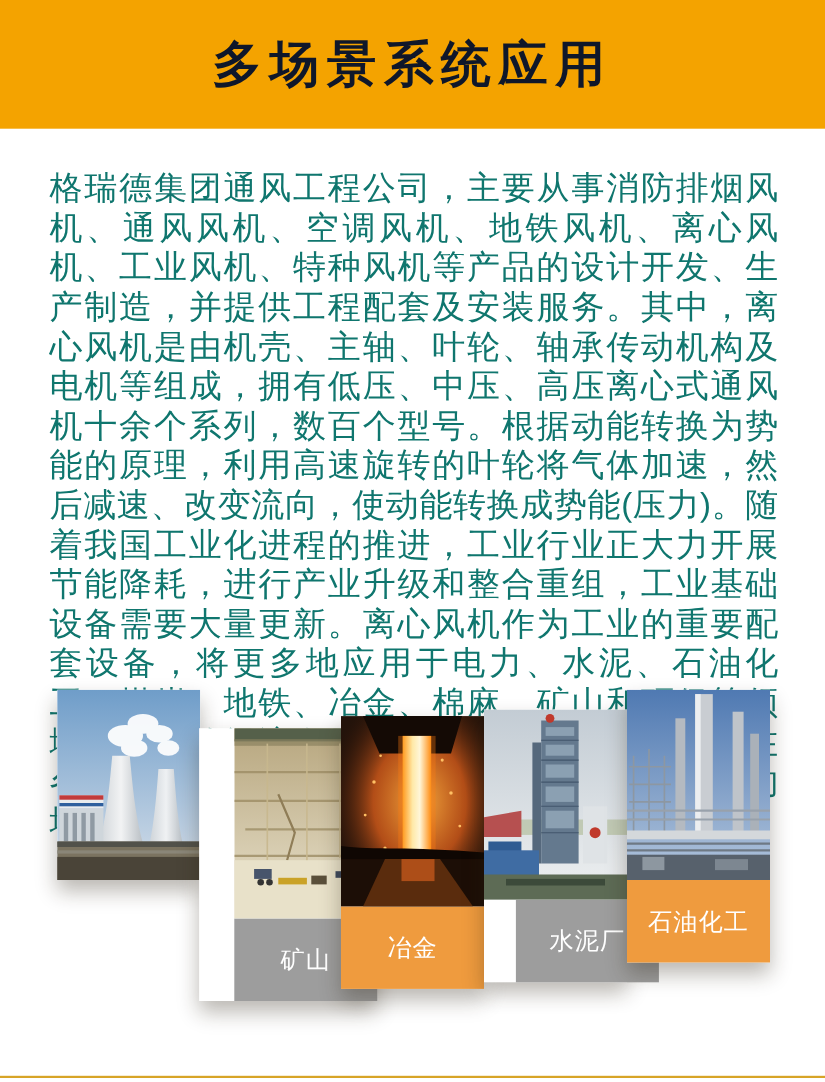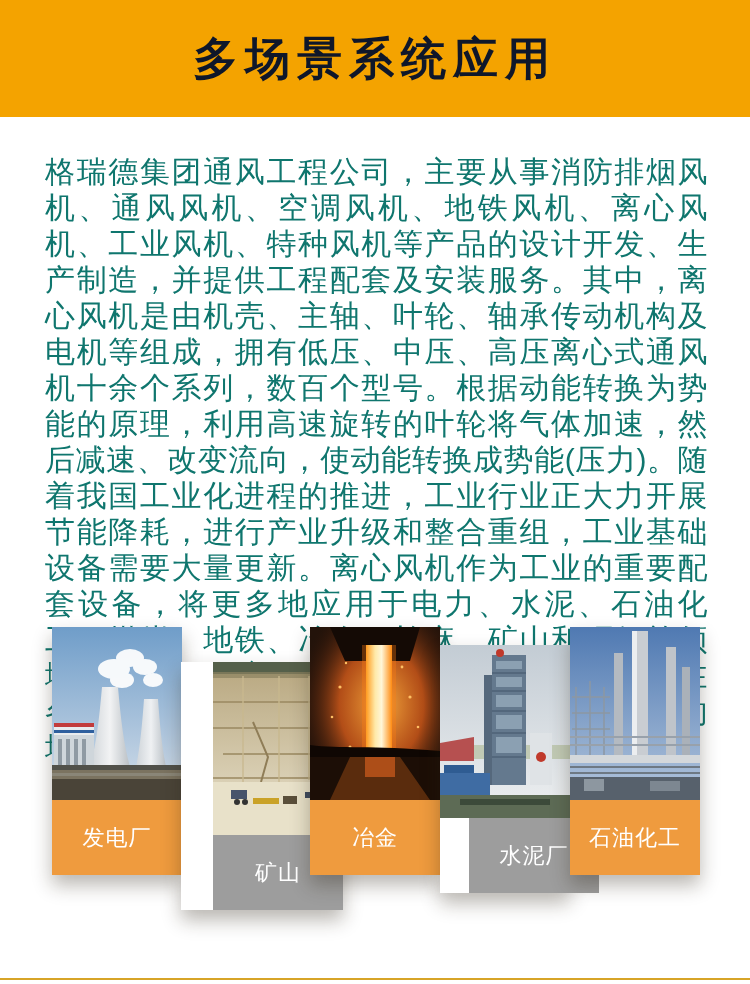"发电厂" div.scene-label { html: <div>发电厂</div> -> none }
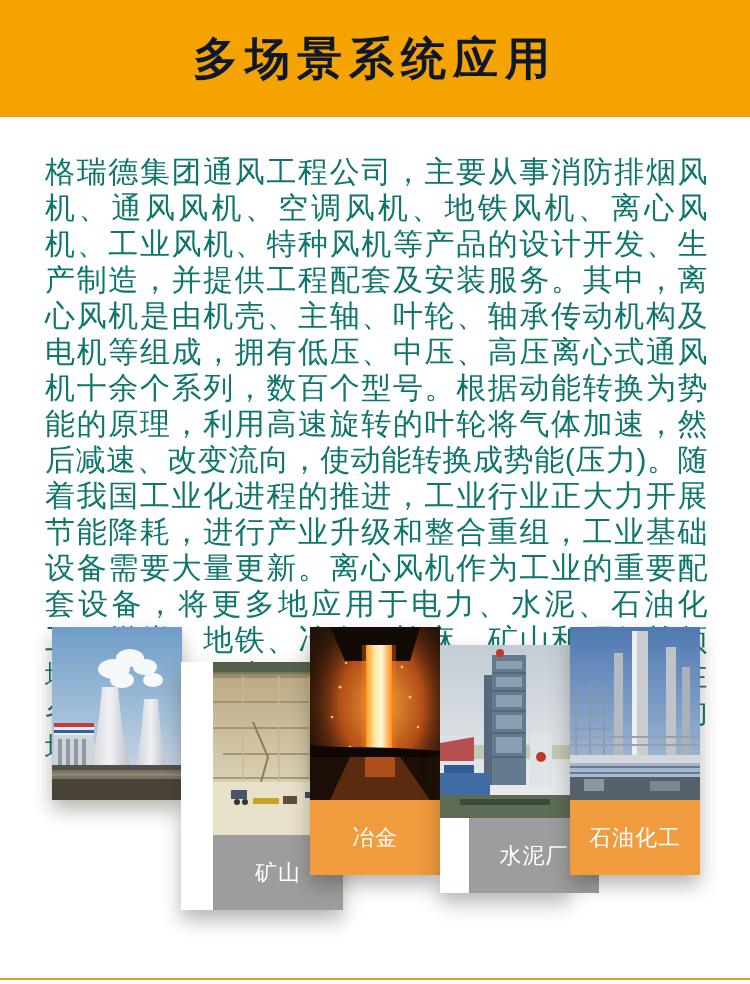"冶金" .card-3 { top: 627px -> 651px }
